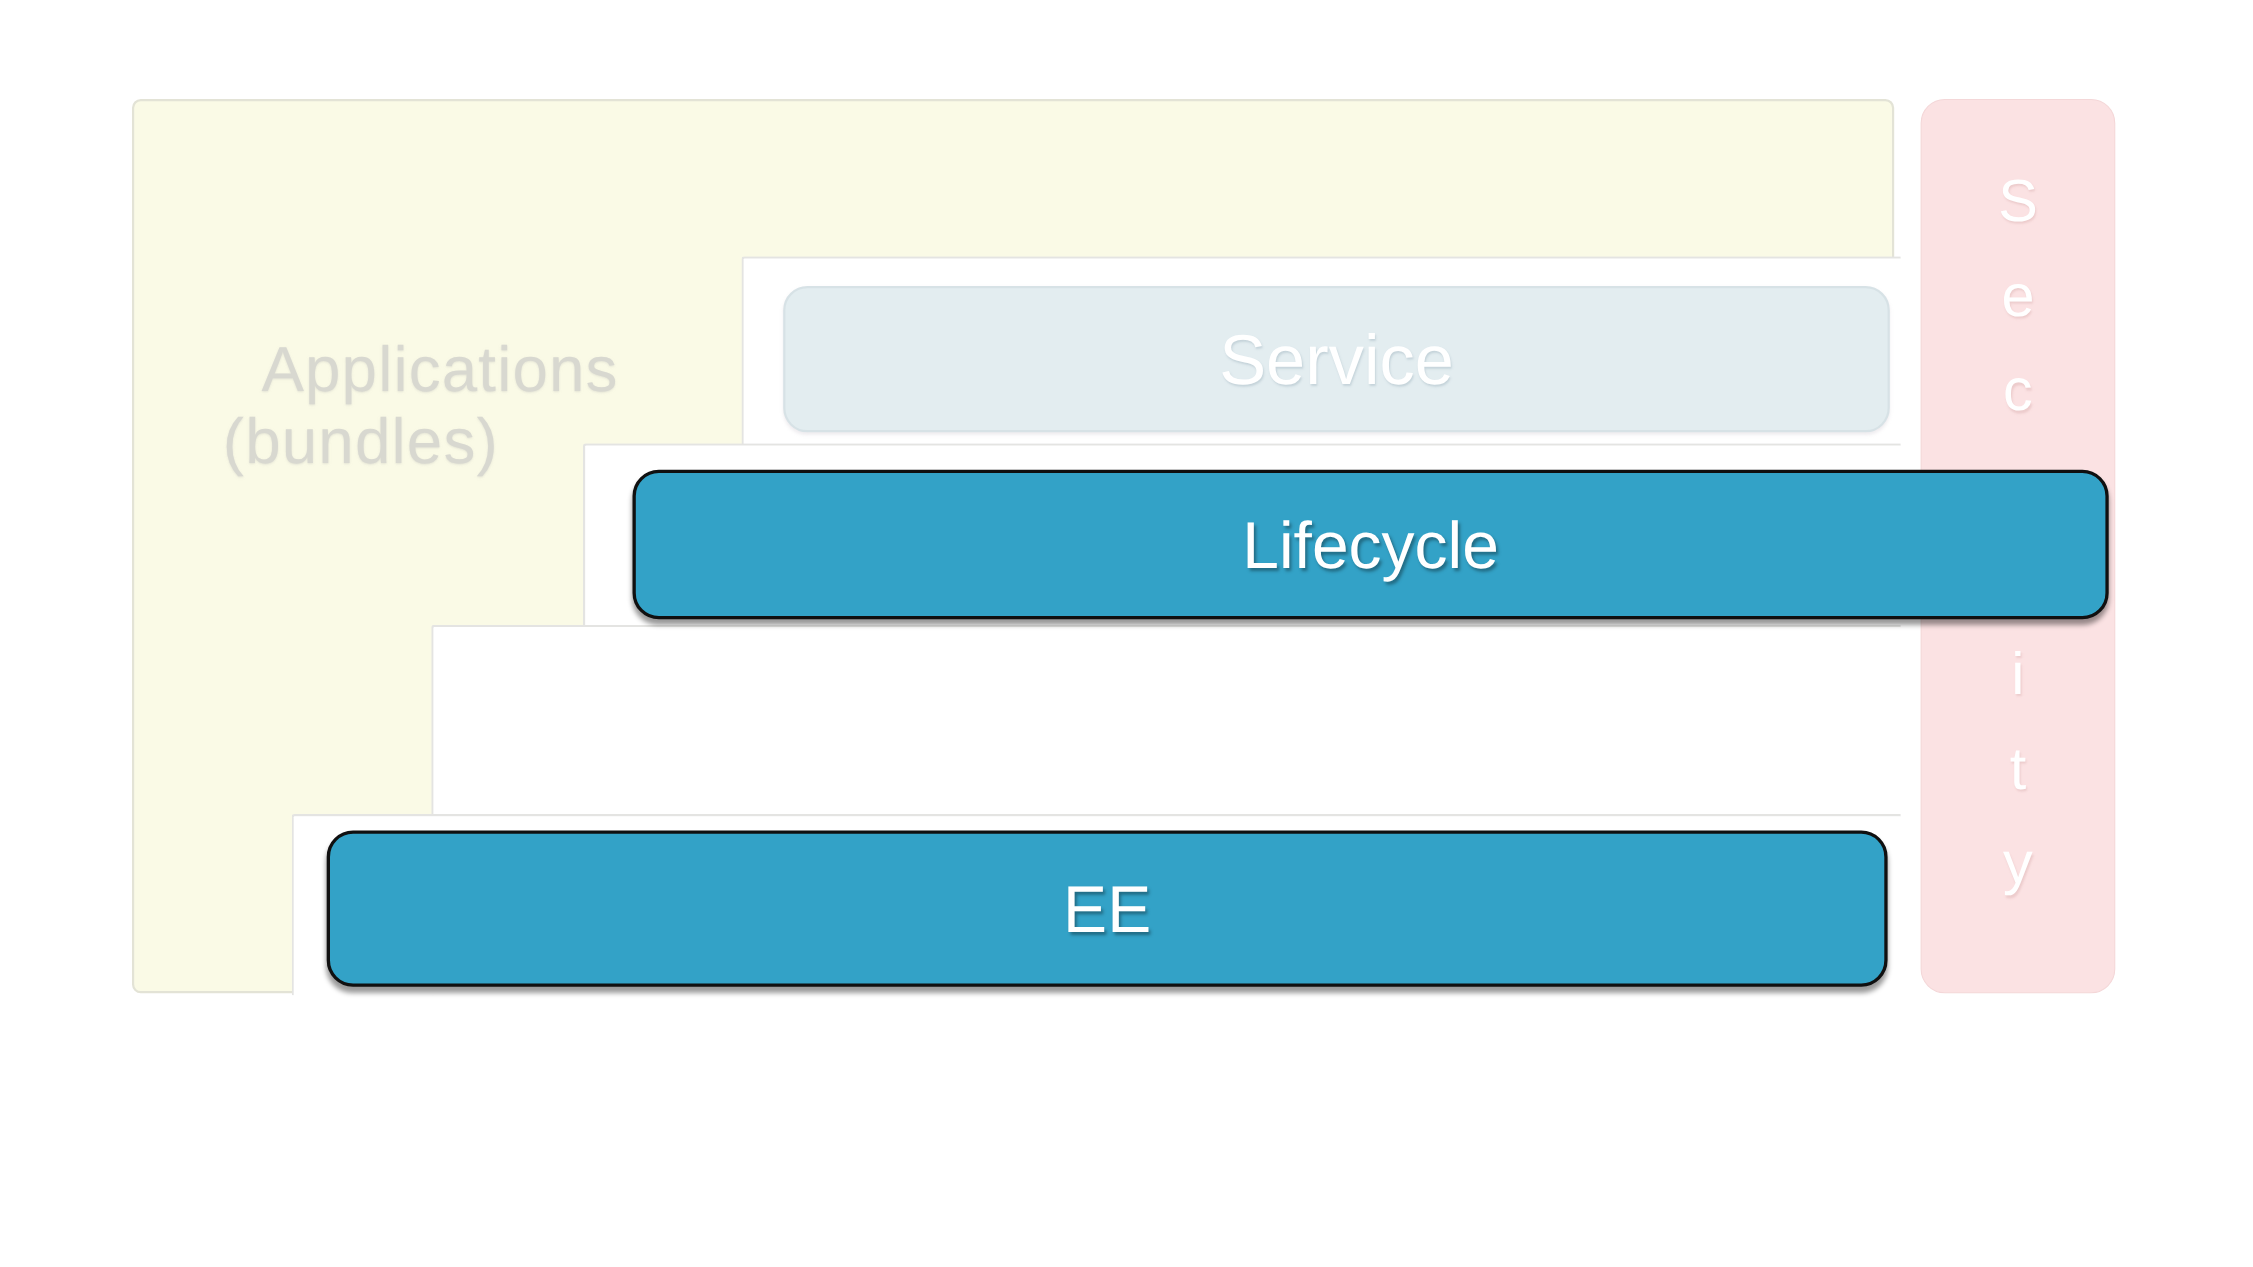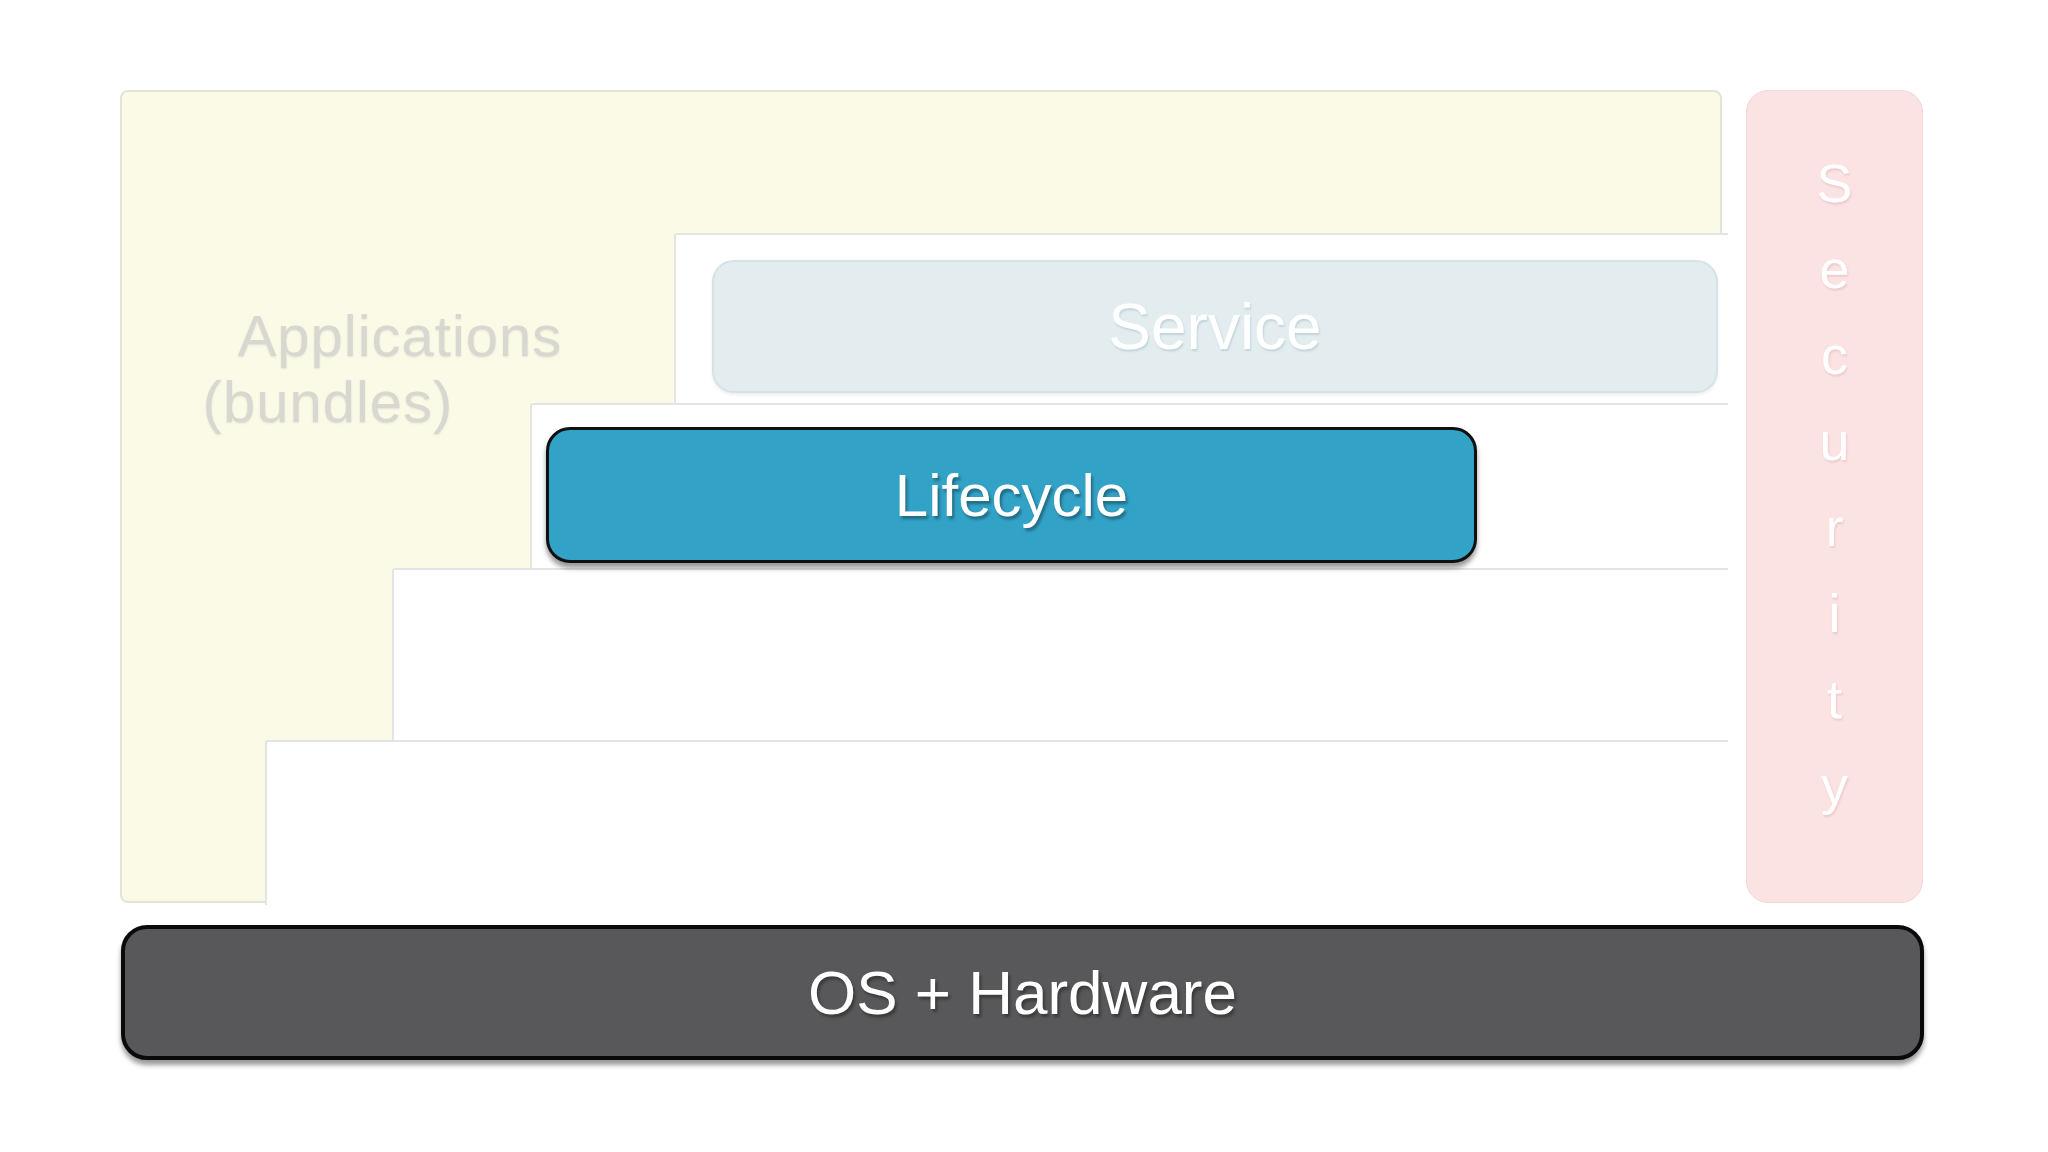"Lifecycle" .bar-lifecycle { left: 546px -> 575px; width: 931px -> 1342px }
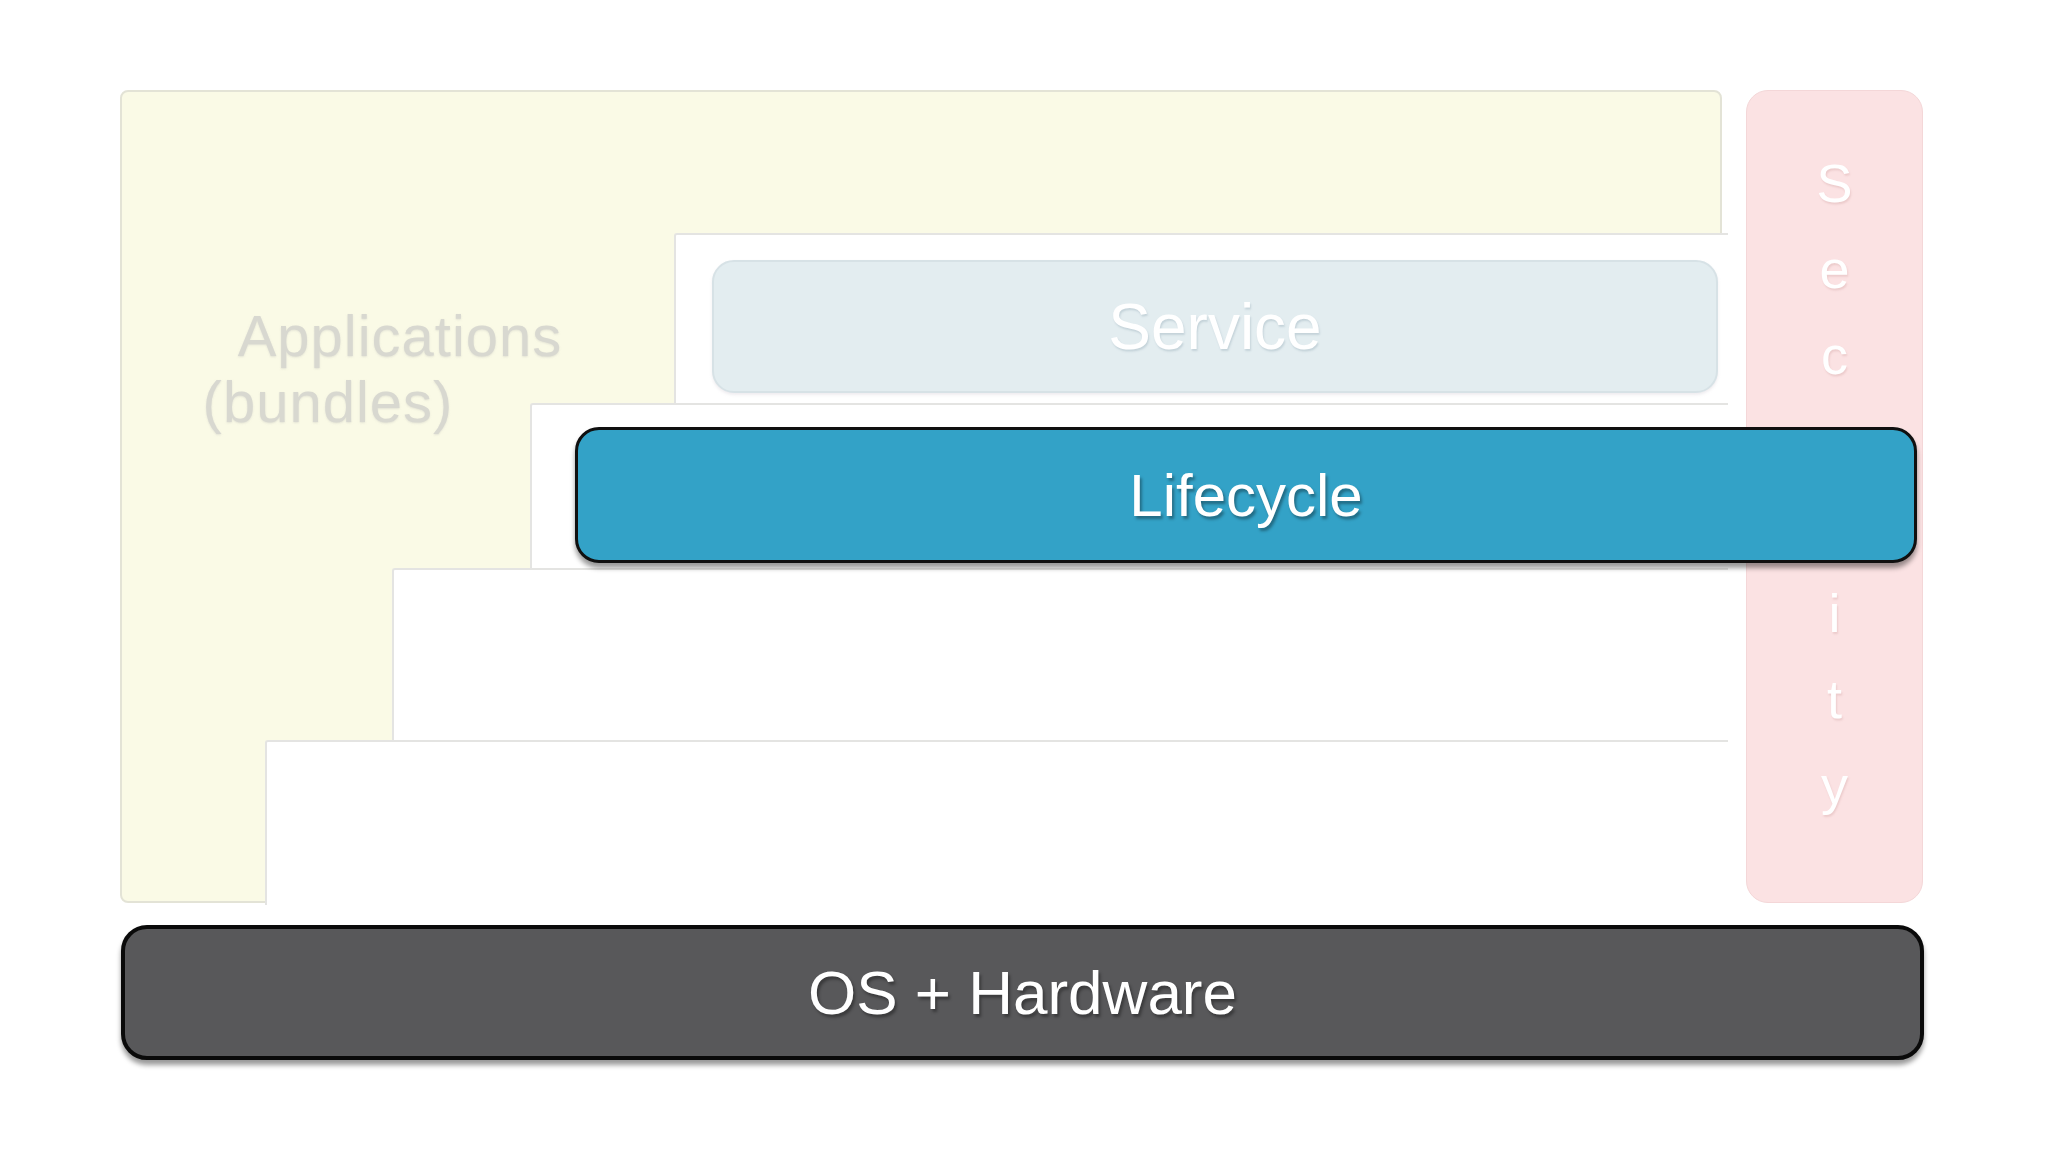"EE" div.teal-bar { html: none -> <div> <span>EE</span> </div> }
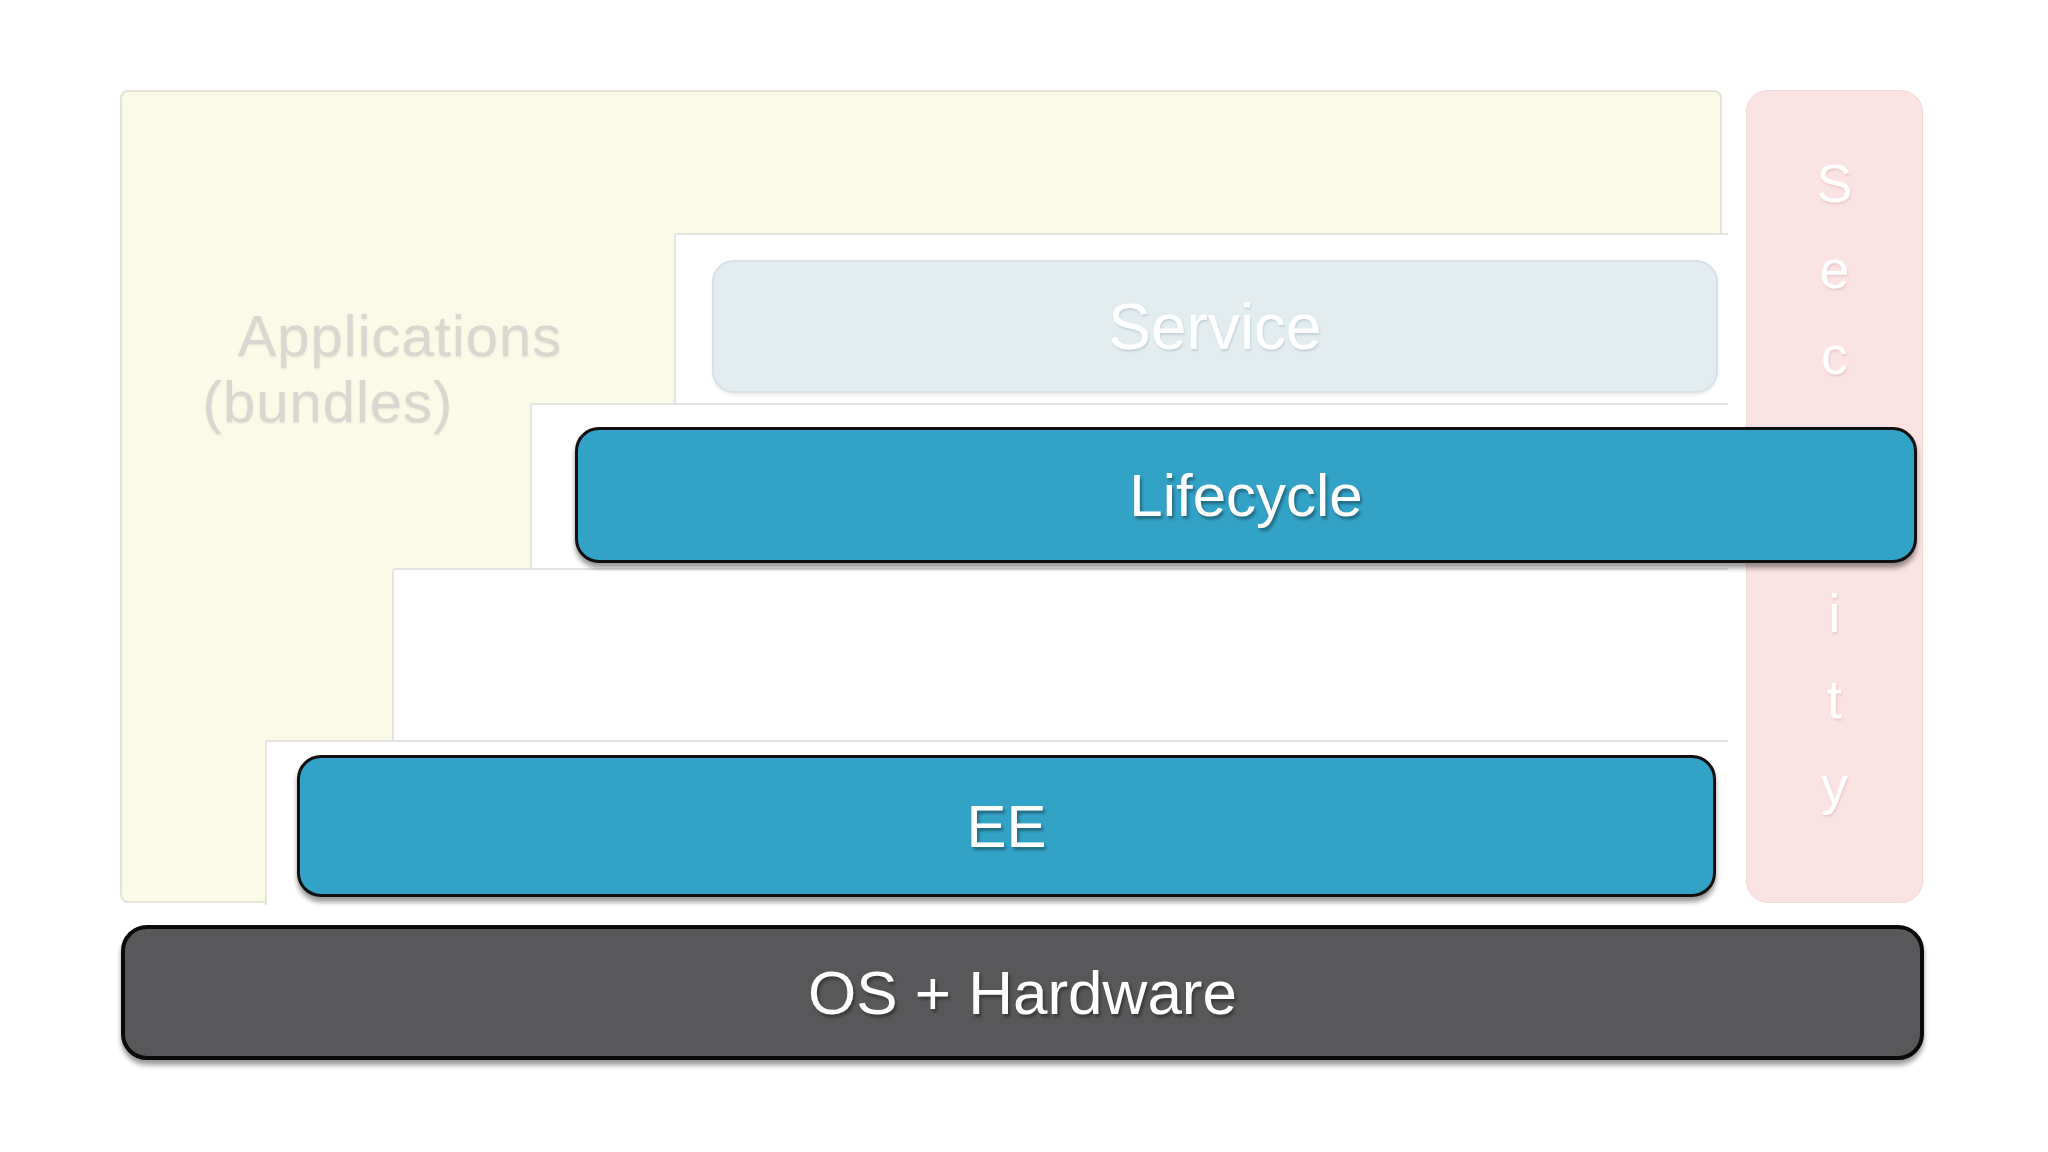"OS + Hardware" div.os-bar { html: <div> <span>OS + Hardware</span> </div> -> none }
